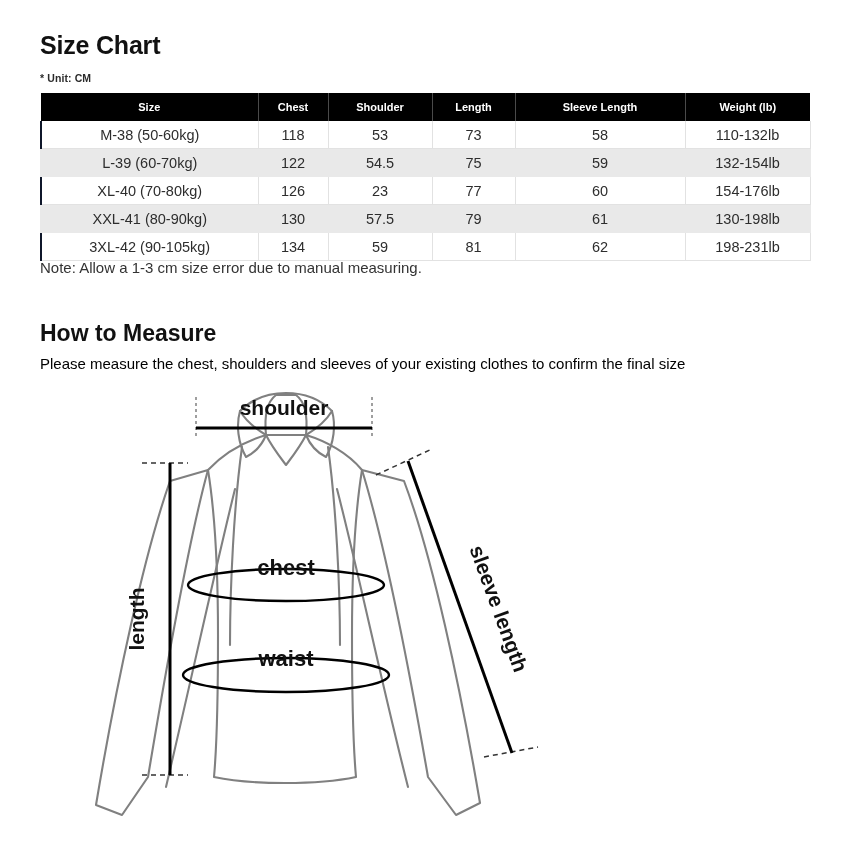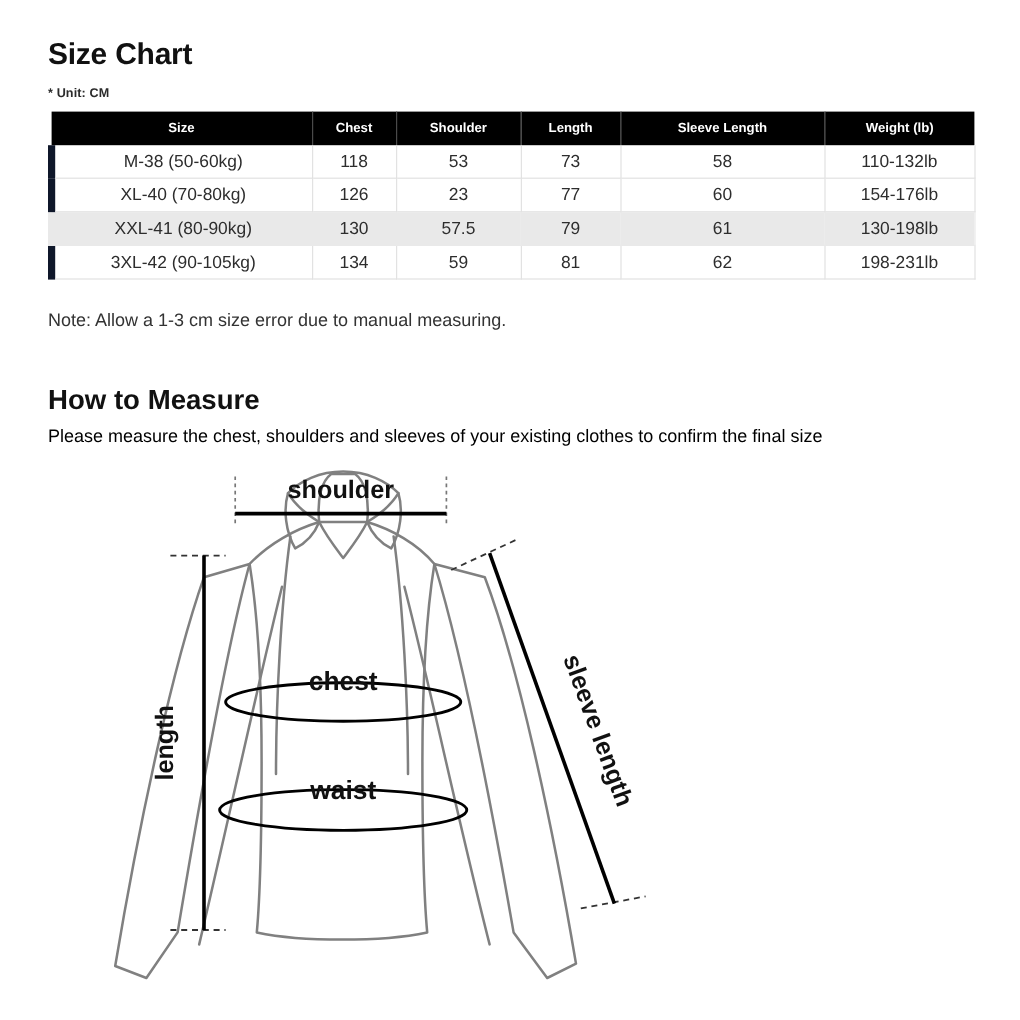"M-38 (50-60kg)" .size-table tbody td:first-child { border-left: 6px solid #0f172a -> 2px solid #0f172a }
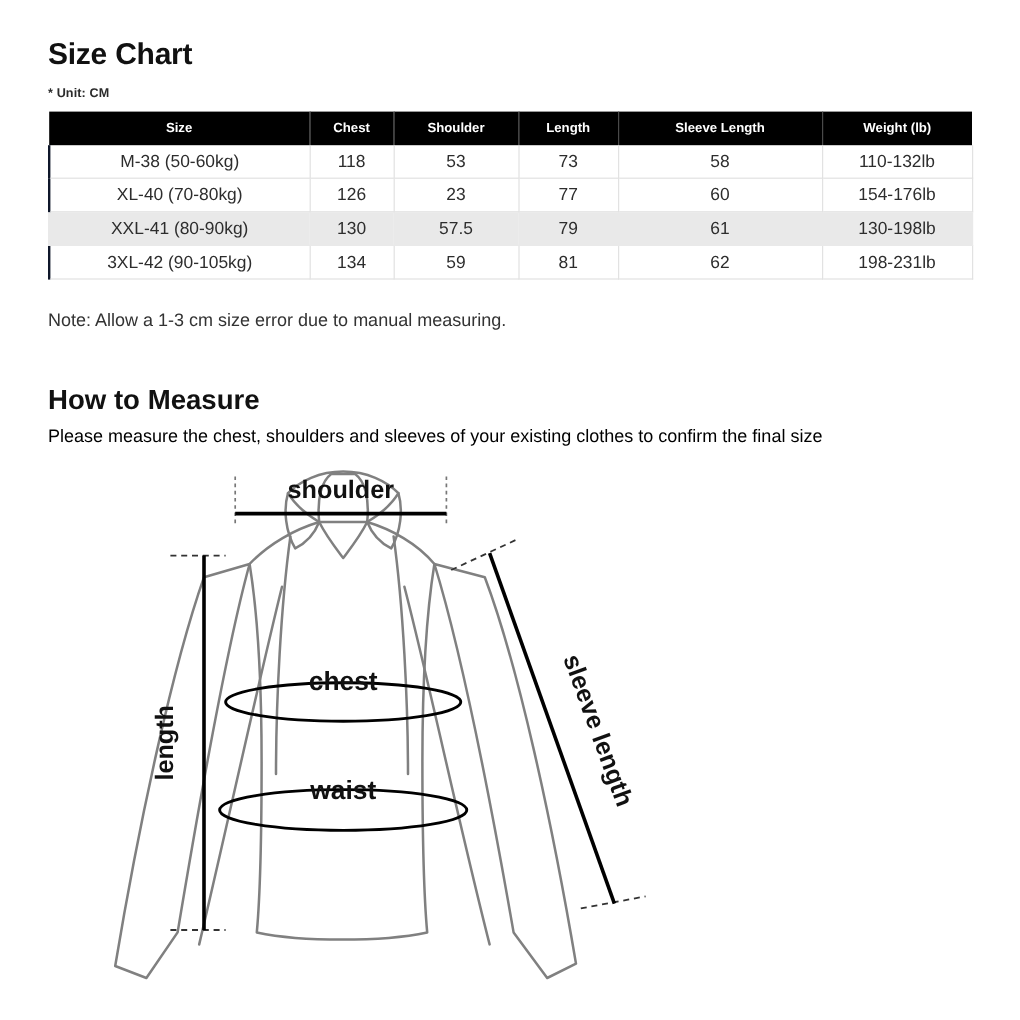"L-39 (60-70kg)" tr.alt { html: none -> <tr> <td>L-39 (60-70kg)</td> <td>122</td> <td>54.5</td> <td>75</td> <td>59</td> <td>132-154lb</td> </tr> }
